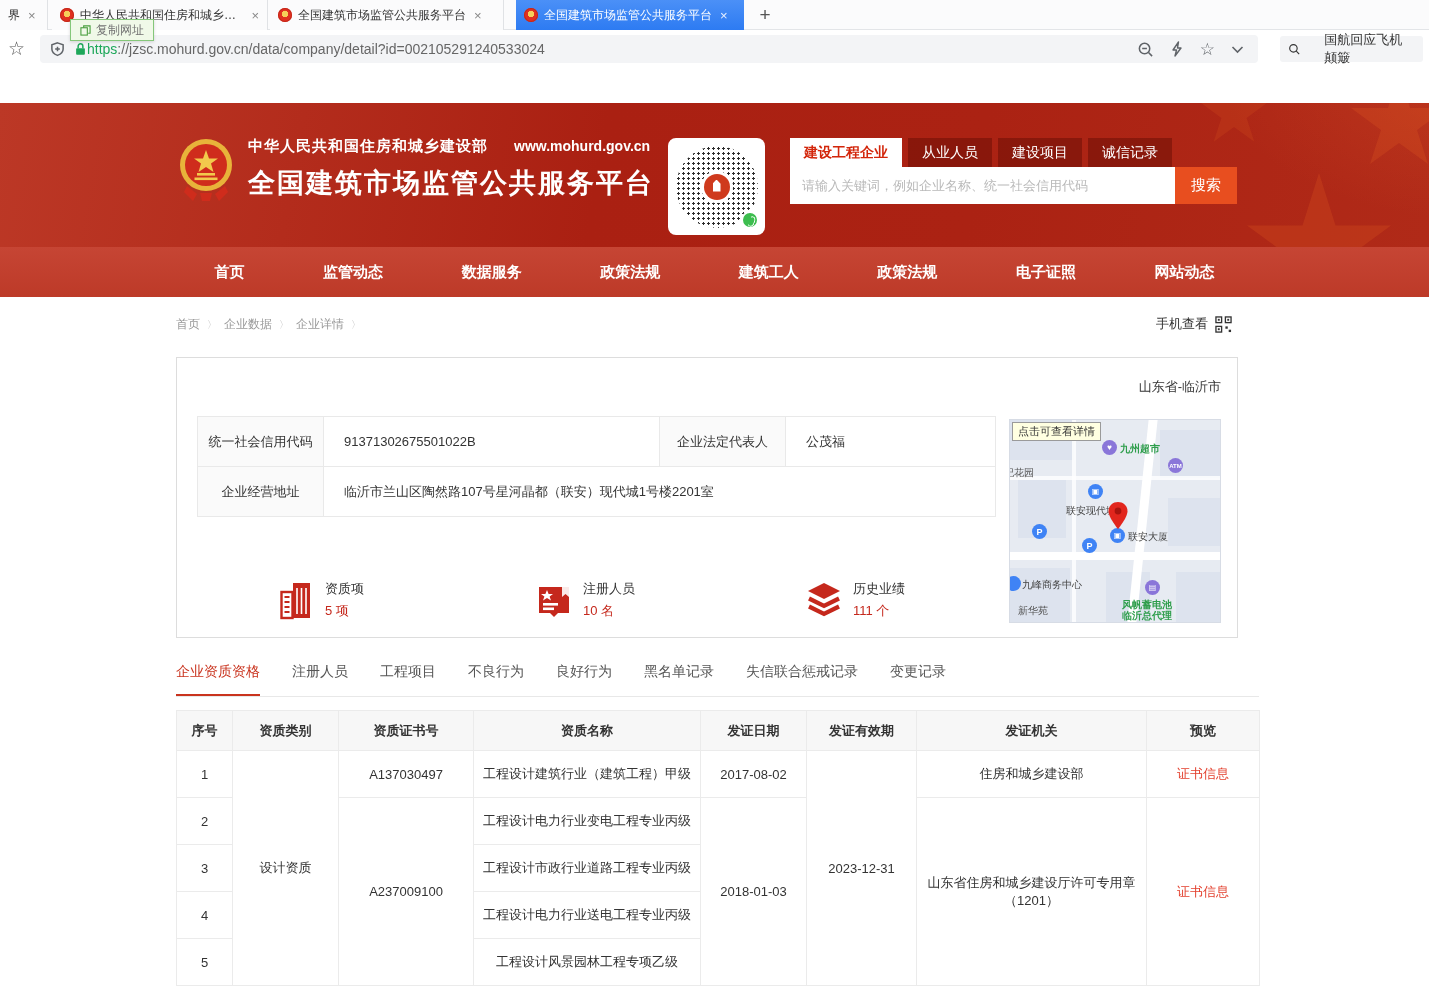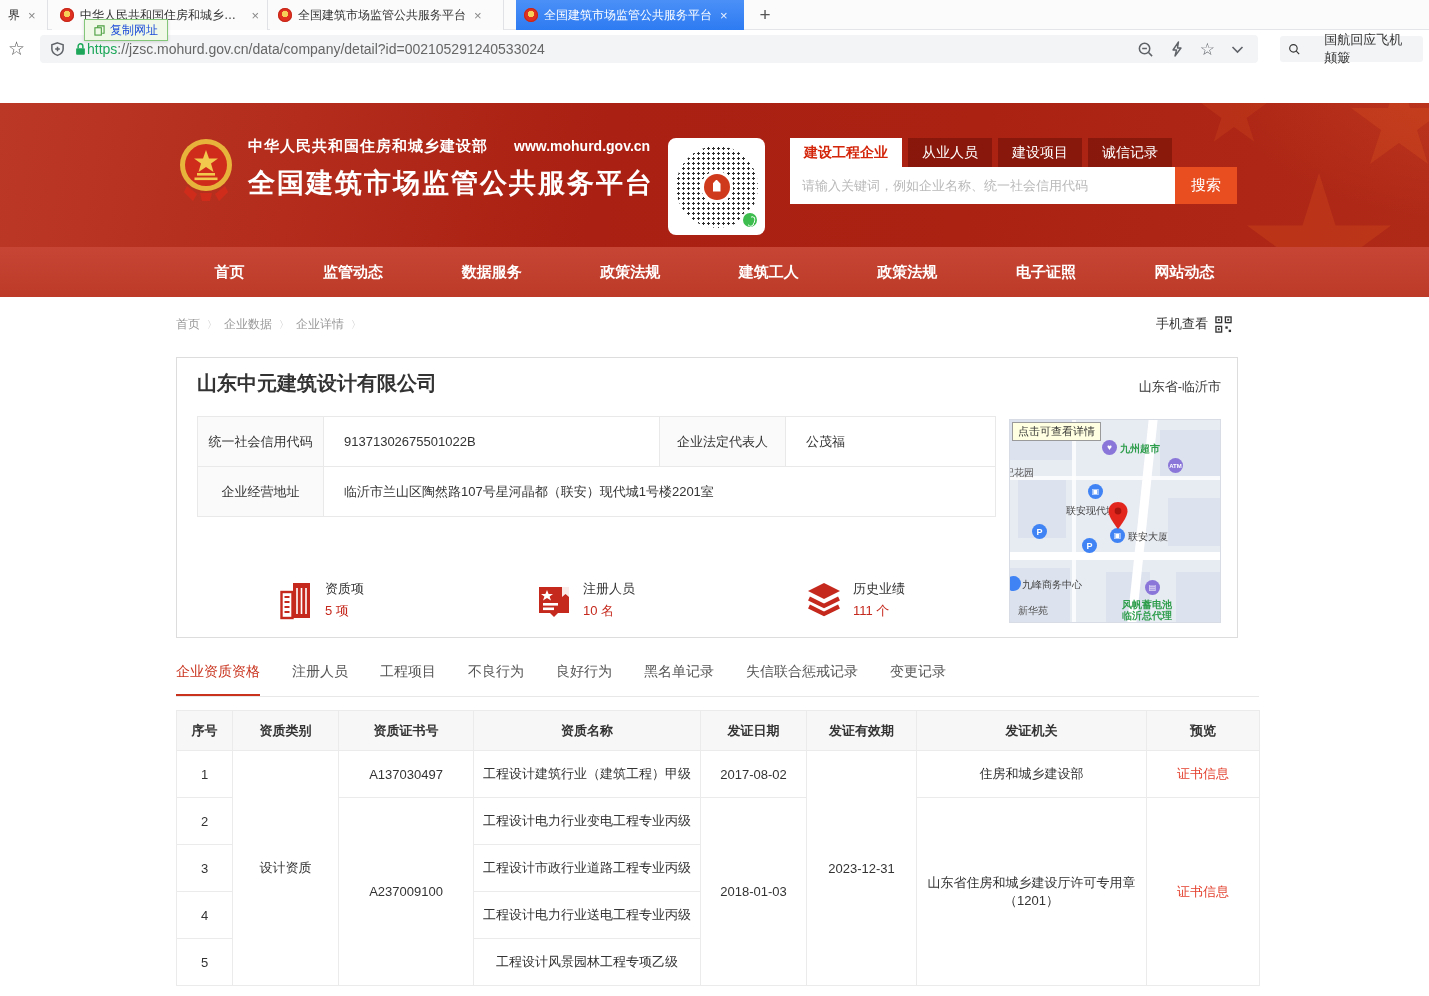"复制网址" .copy-tooltip { color: #1d4ed8 -> #737373; left: 84px -> 70px }
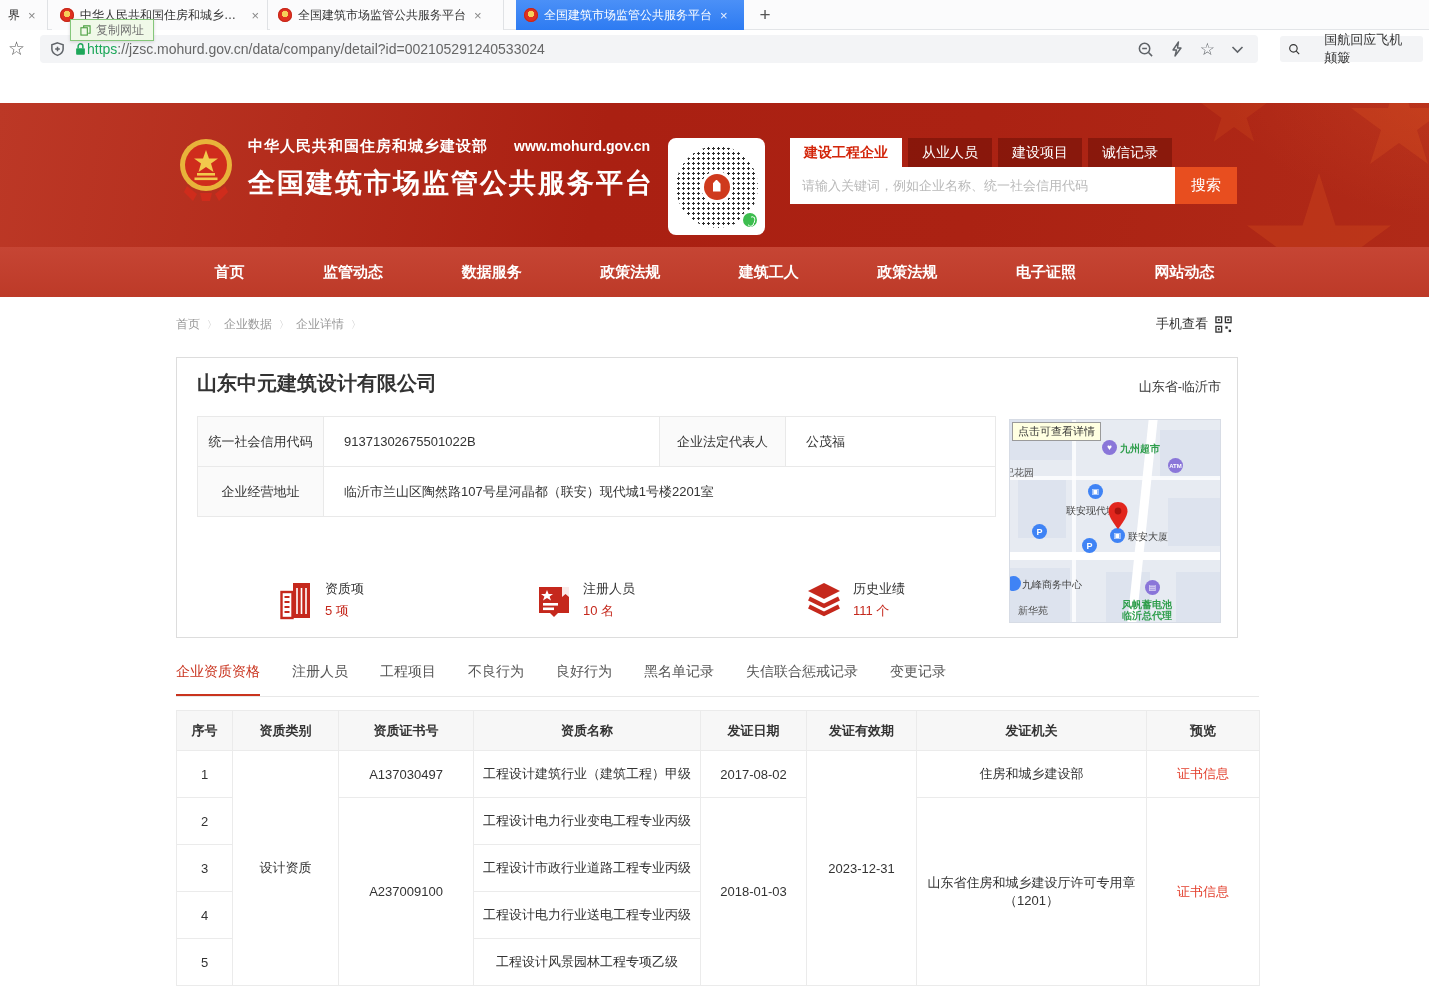"山东中元建筑设计有限公司" div.company-name { html: <div>山东中元建筑设计有限公司</div> -> none }
